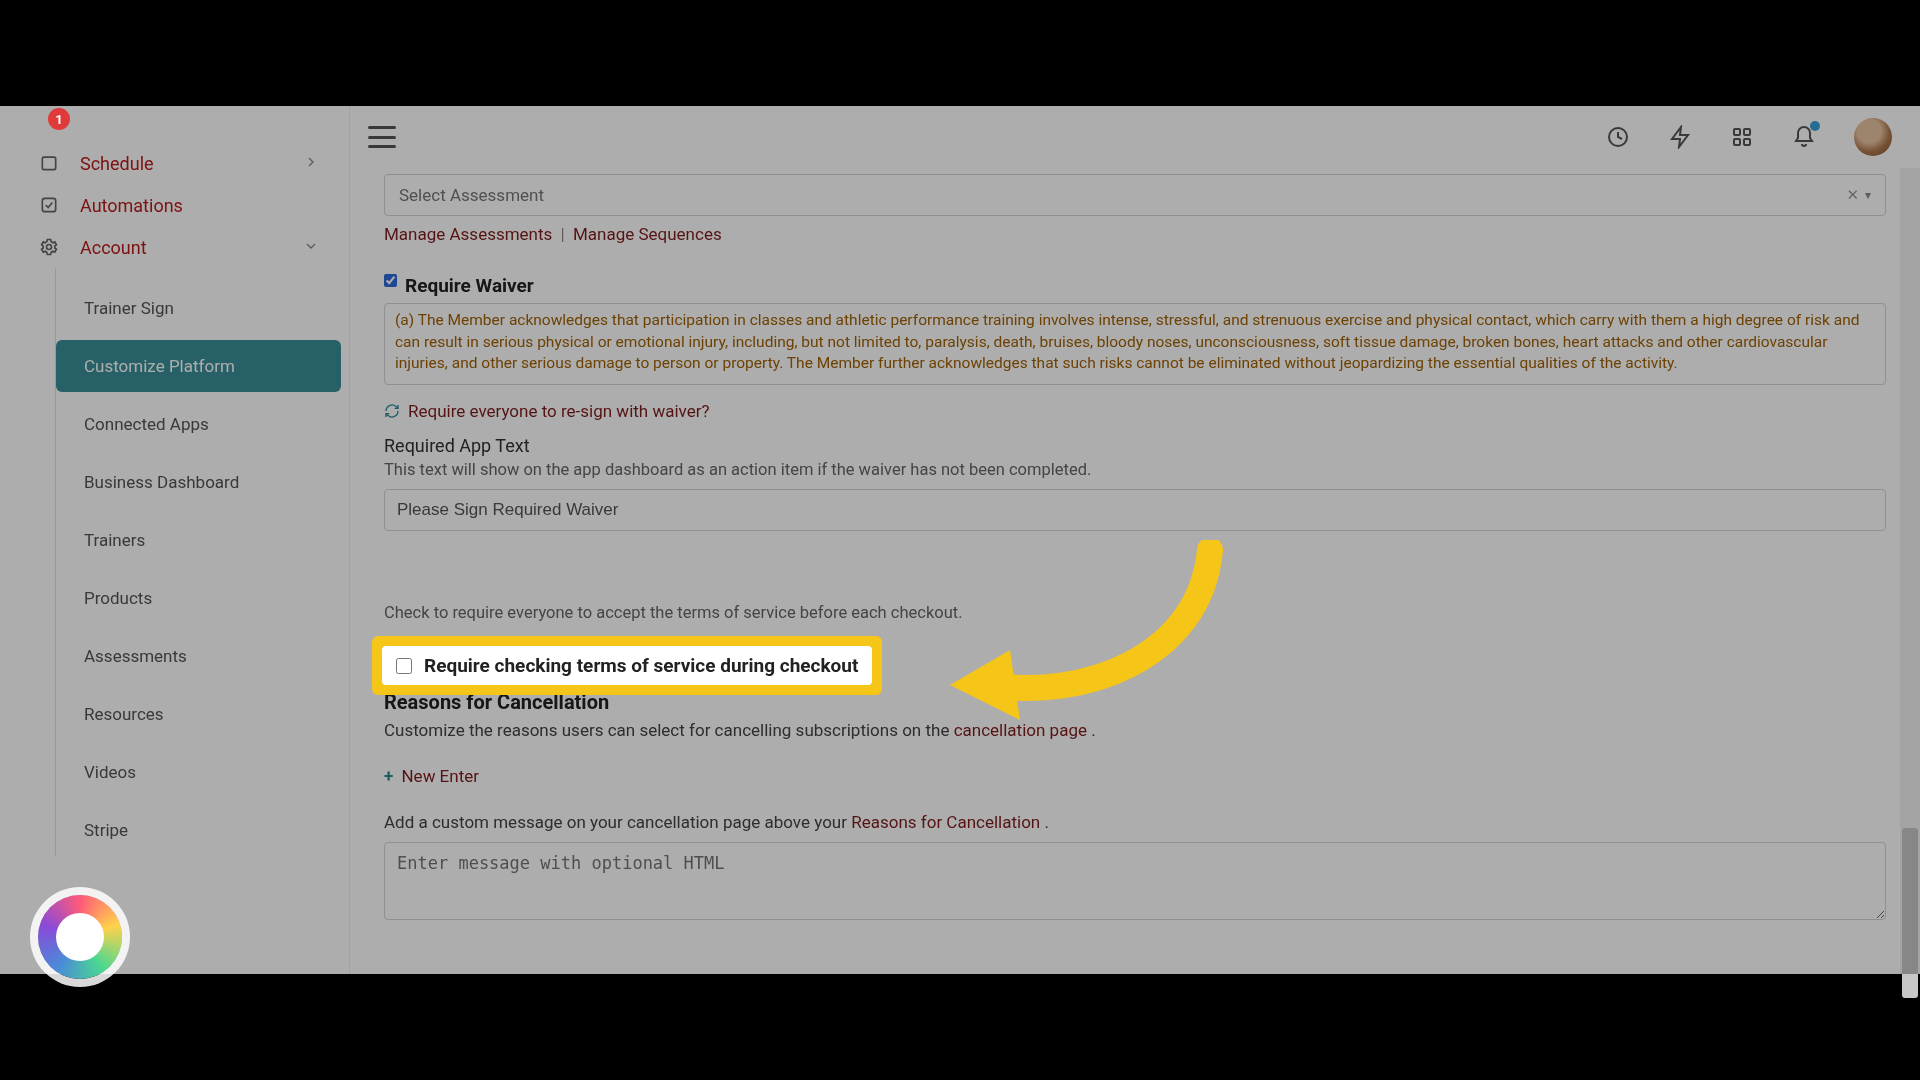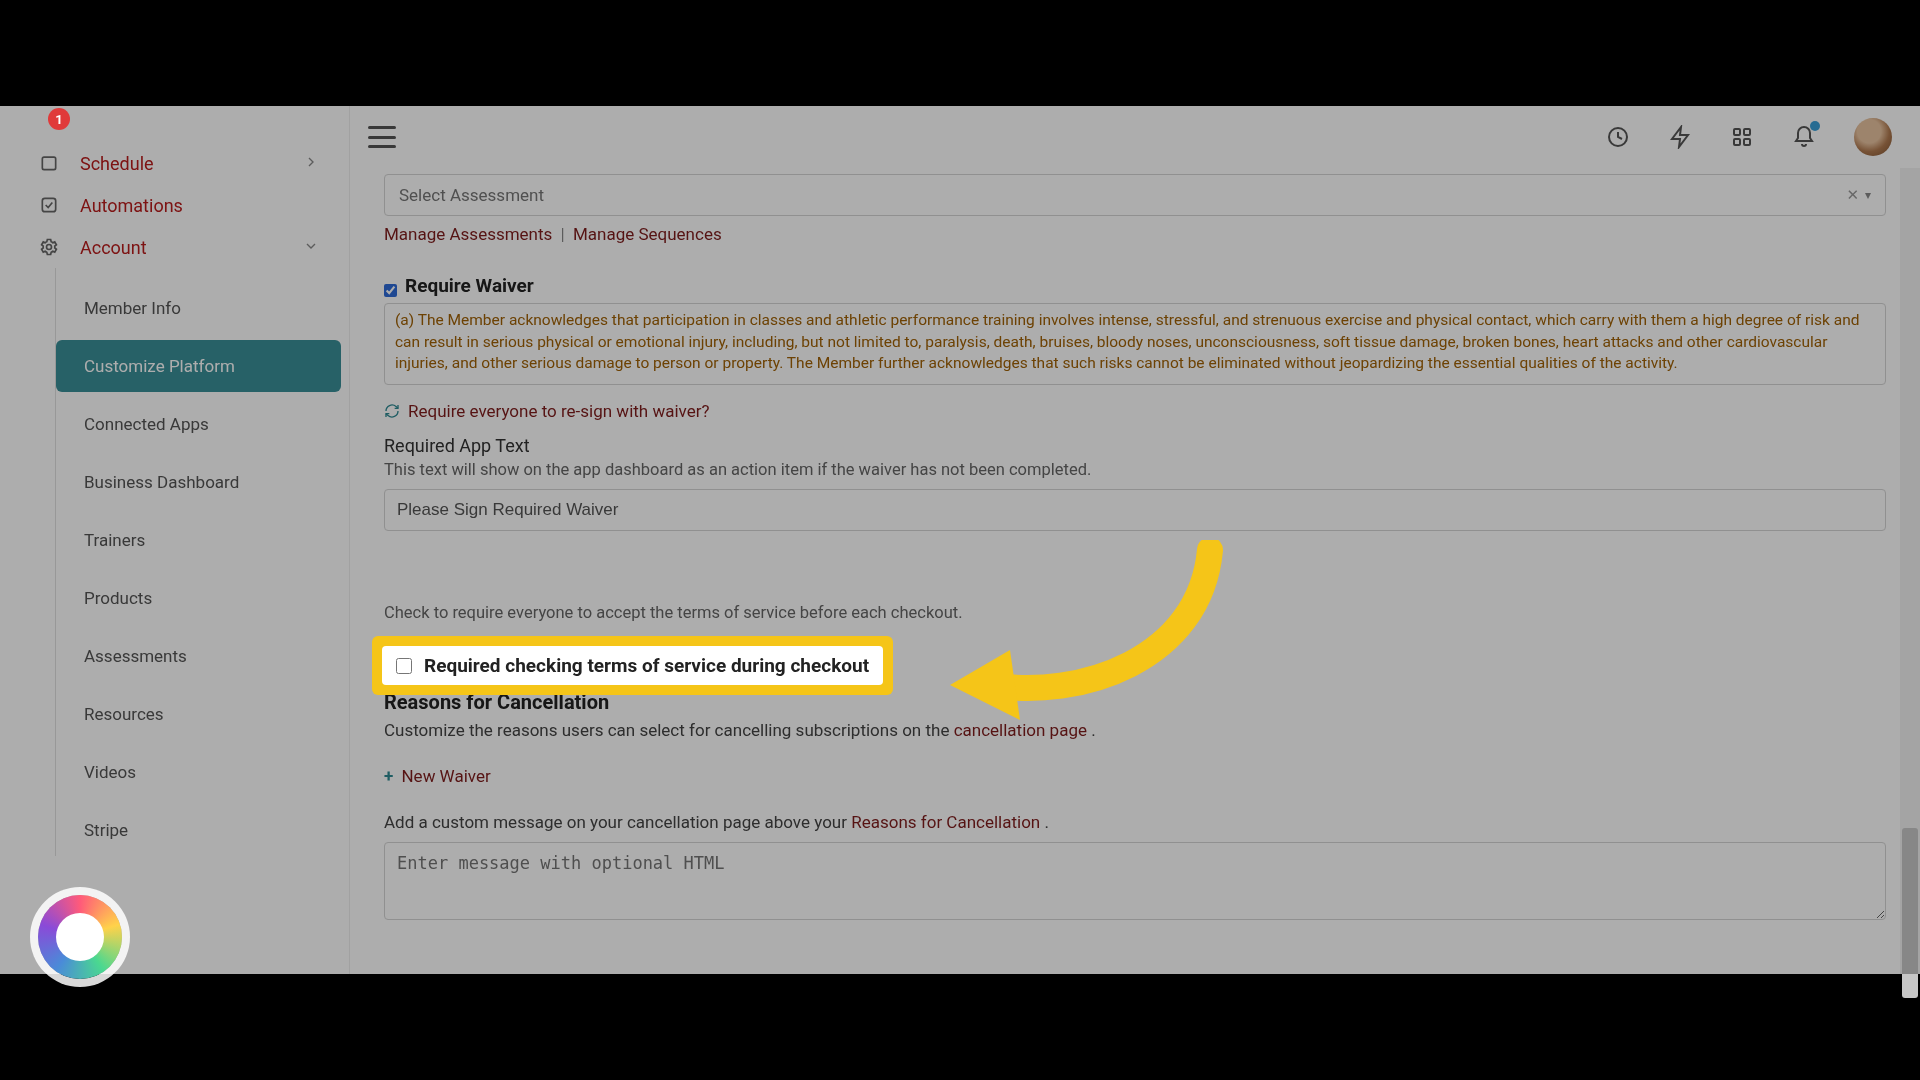"Require Waiver" .section-check { align-items: flex-end -> flex-start }
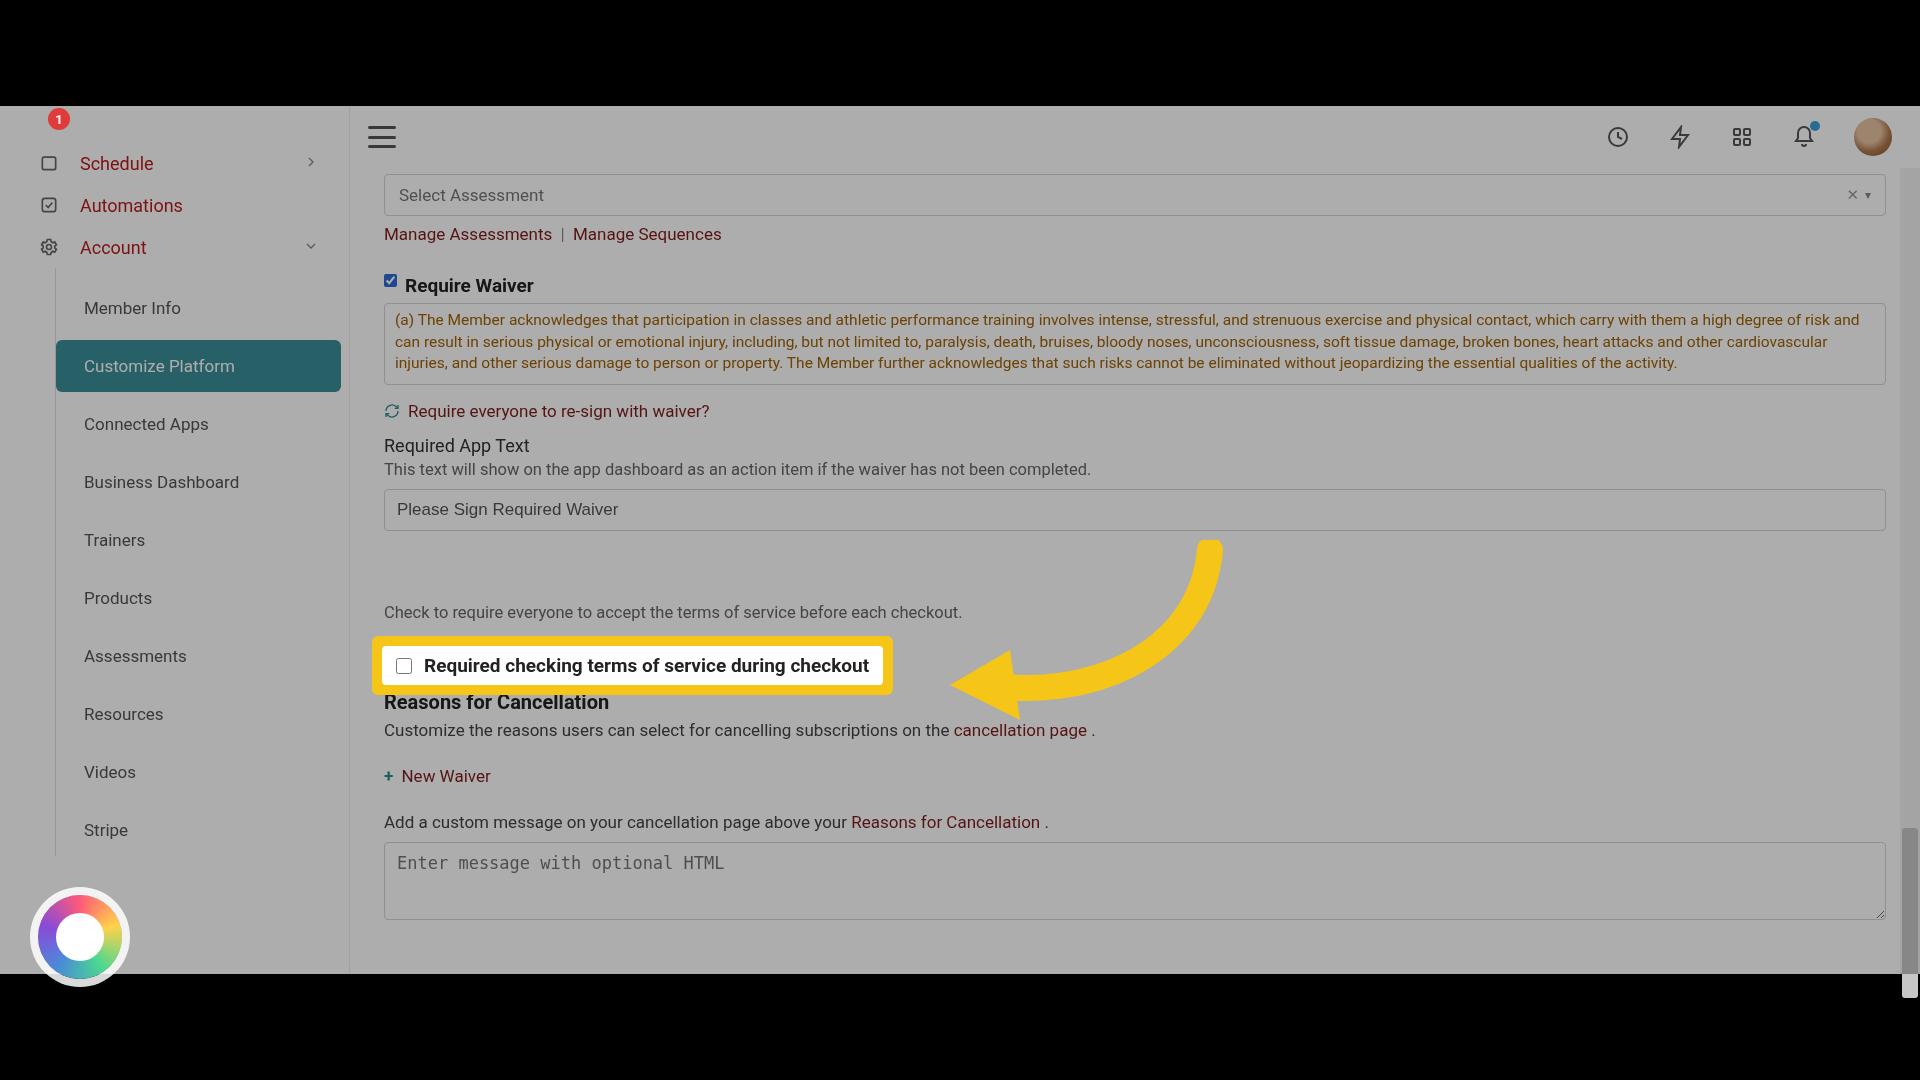"Member Info" div.sub-item { text: Member Info -> Trainer Sign }
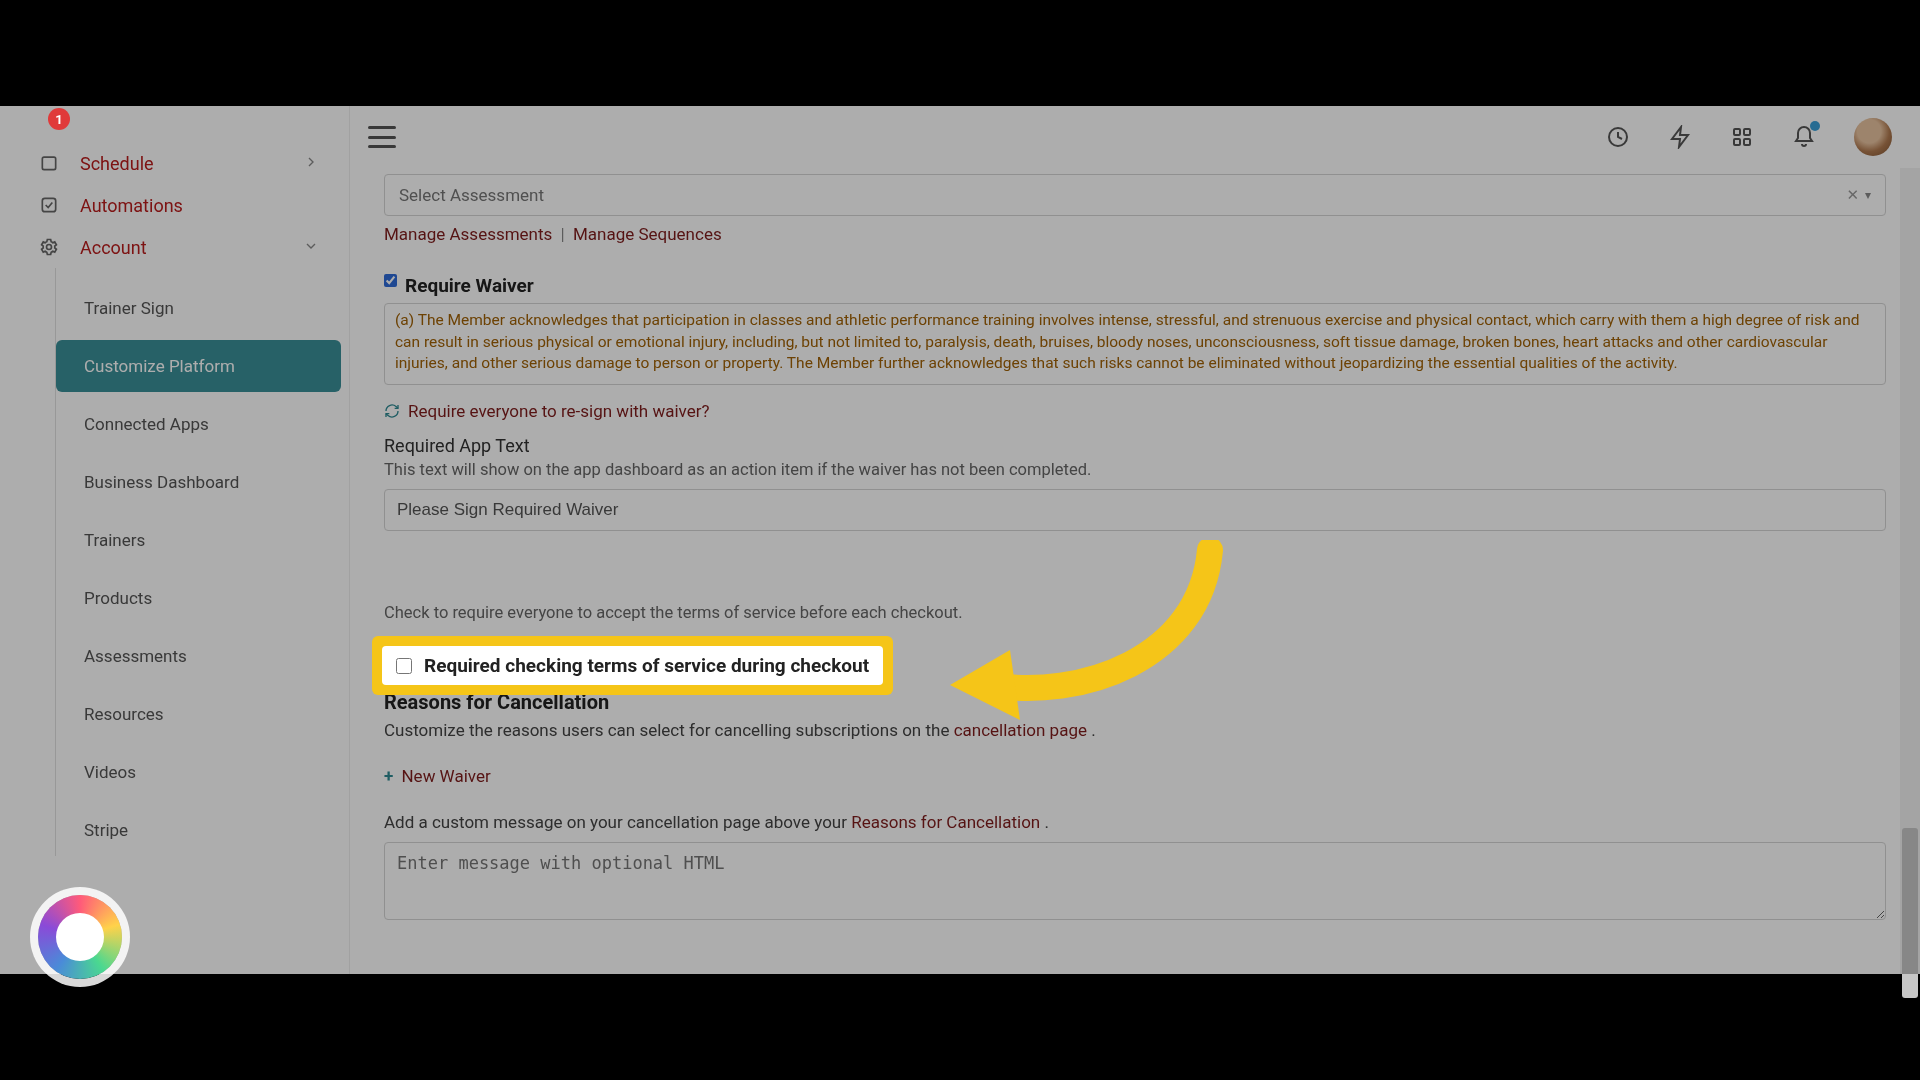"Required checking terms of service" span { text: Required -> Require }
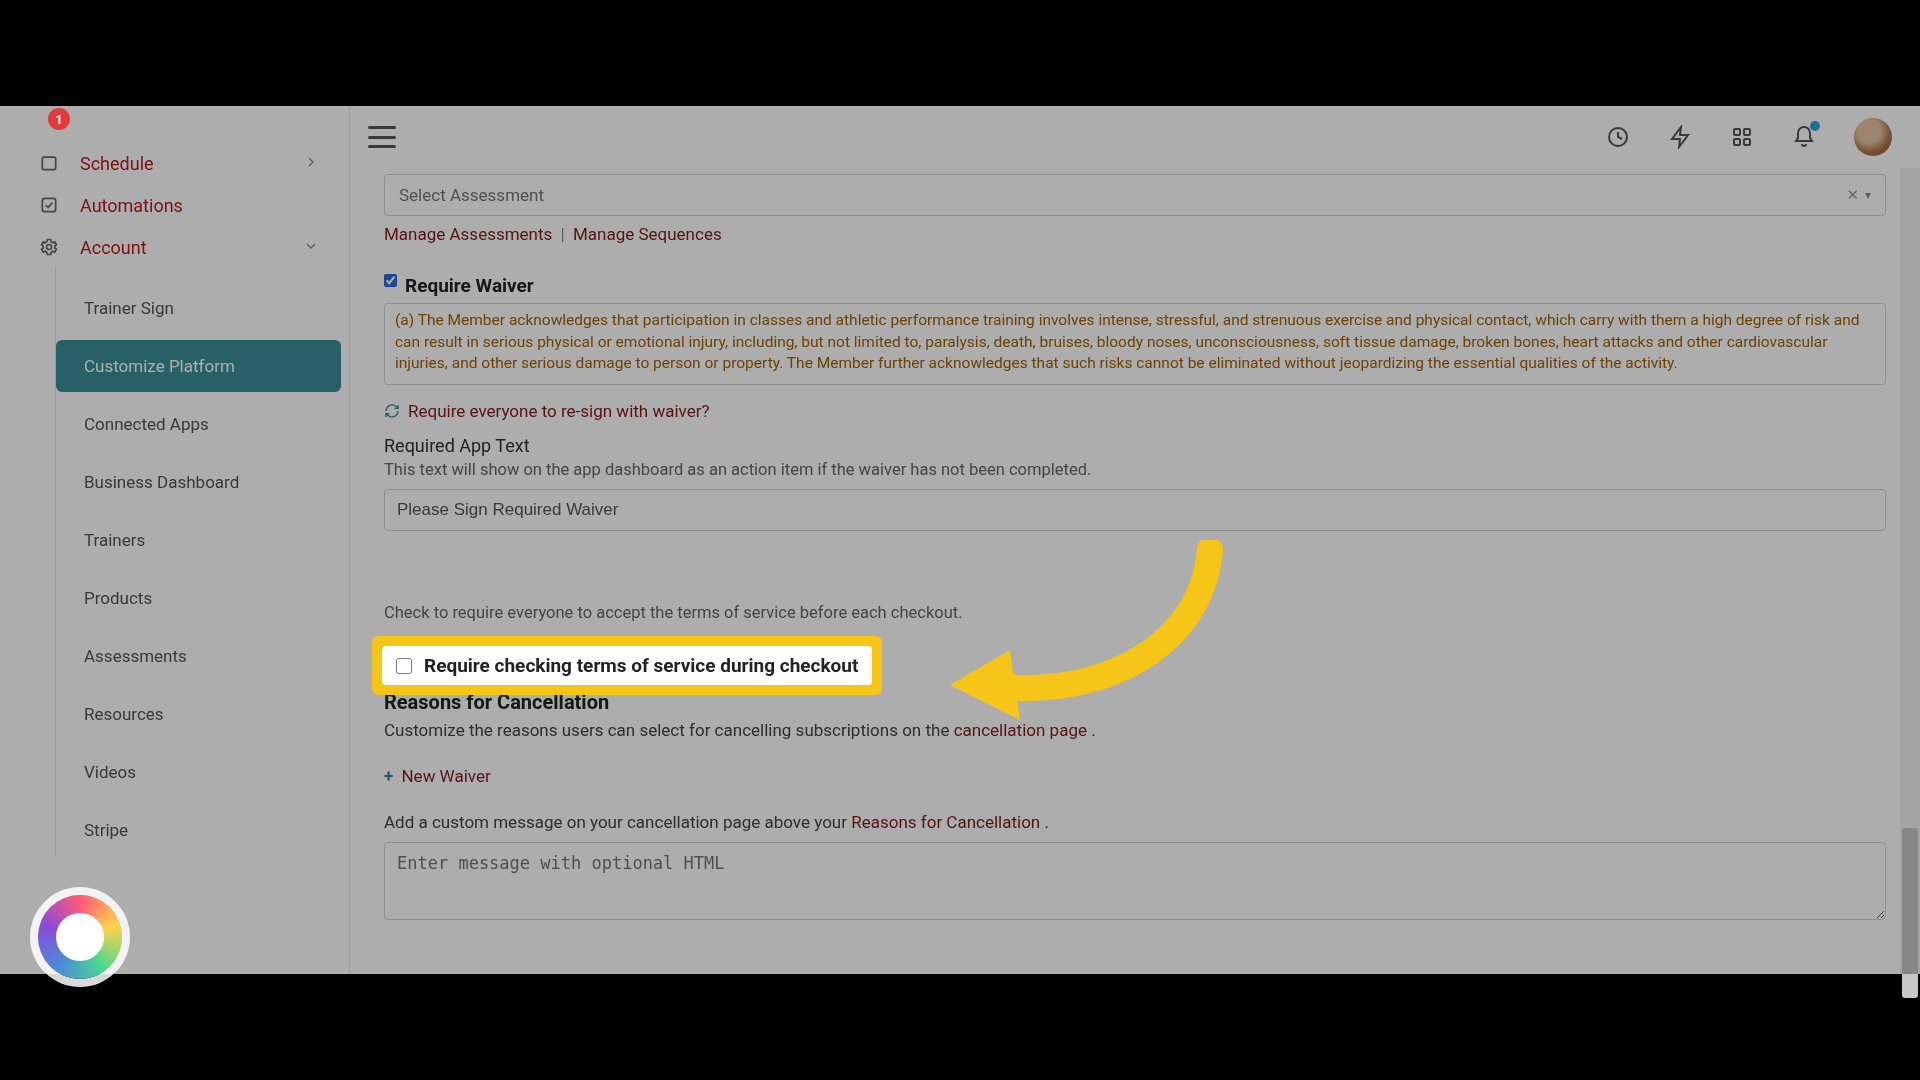"New Waiver" span.link { text: Waiver -> Enter }
